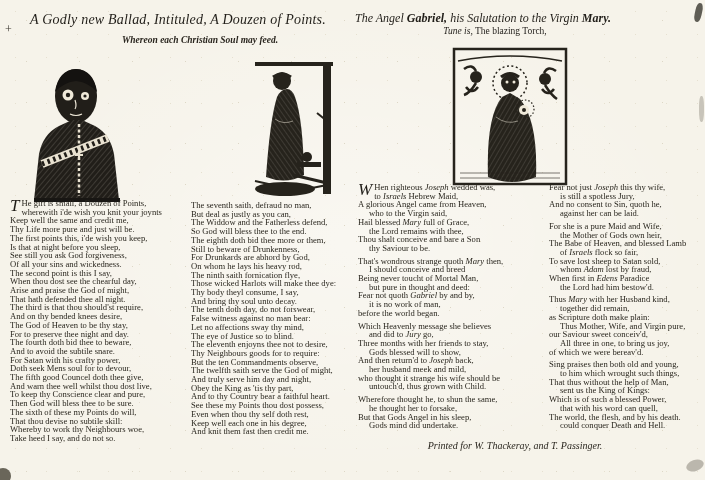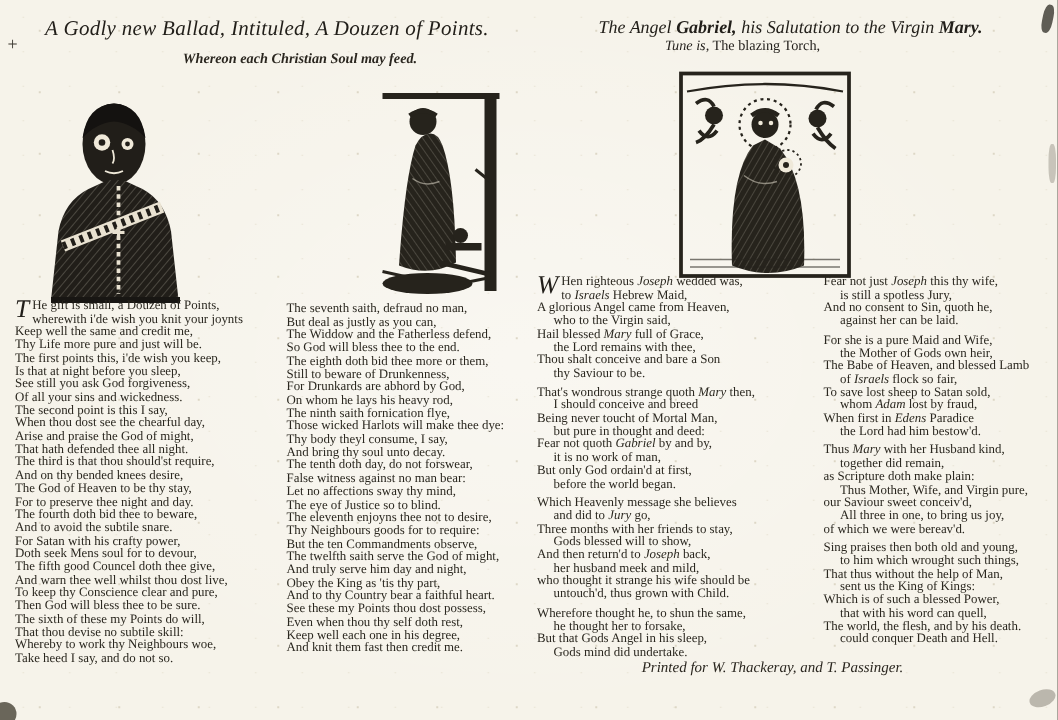"The Angel Gabriel, his Salutation" .rtitle { text-align: right -> left }
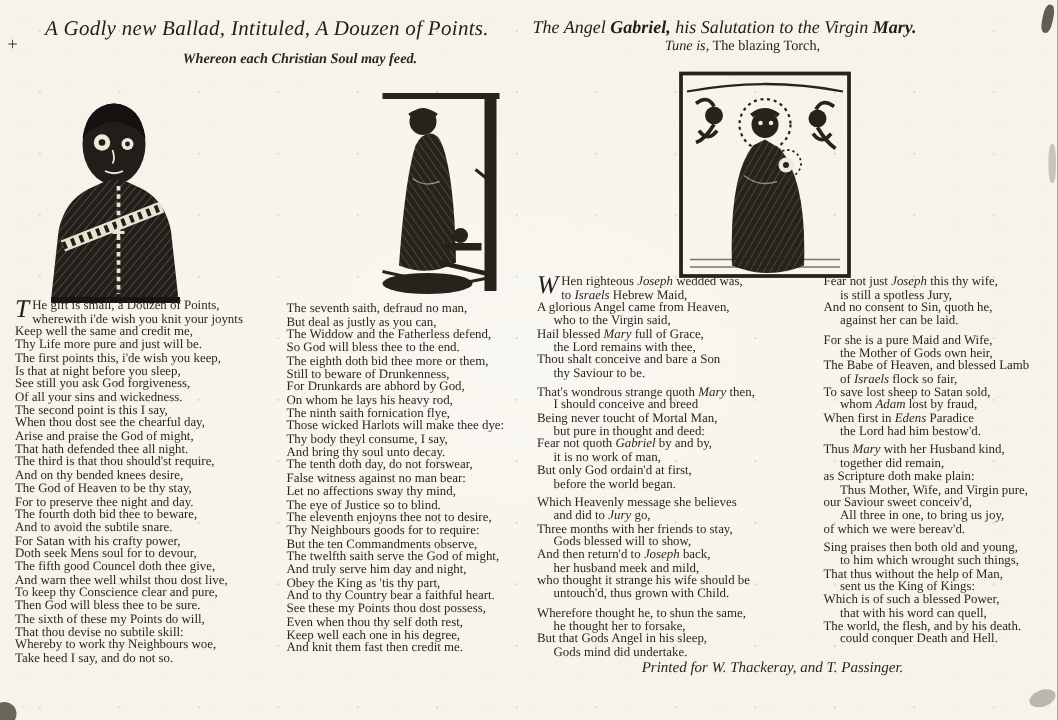"But only God ordain'd at" div.line { html: <div>But only God ordain'd at first,</div> -> none }
